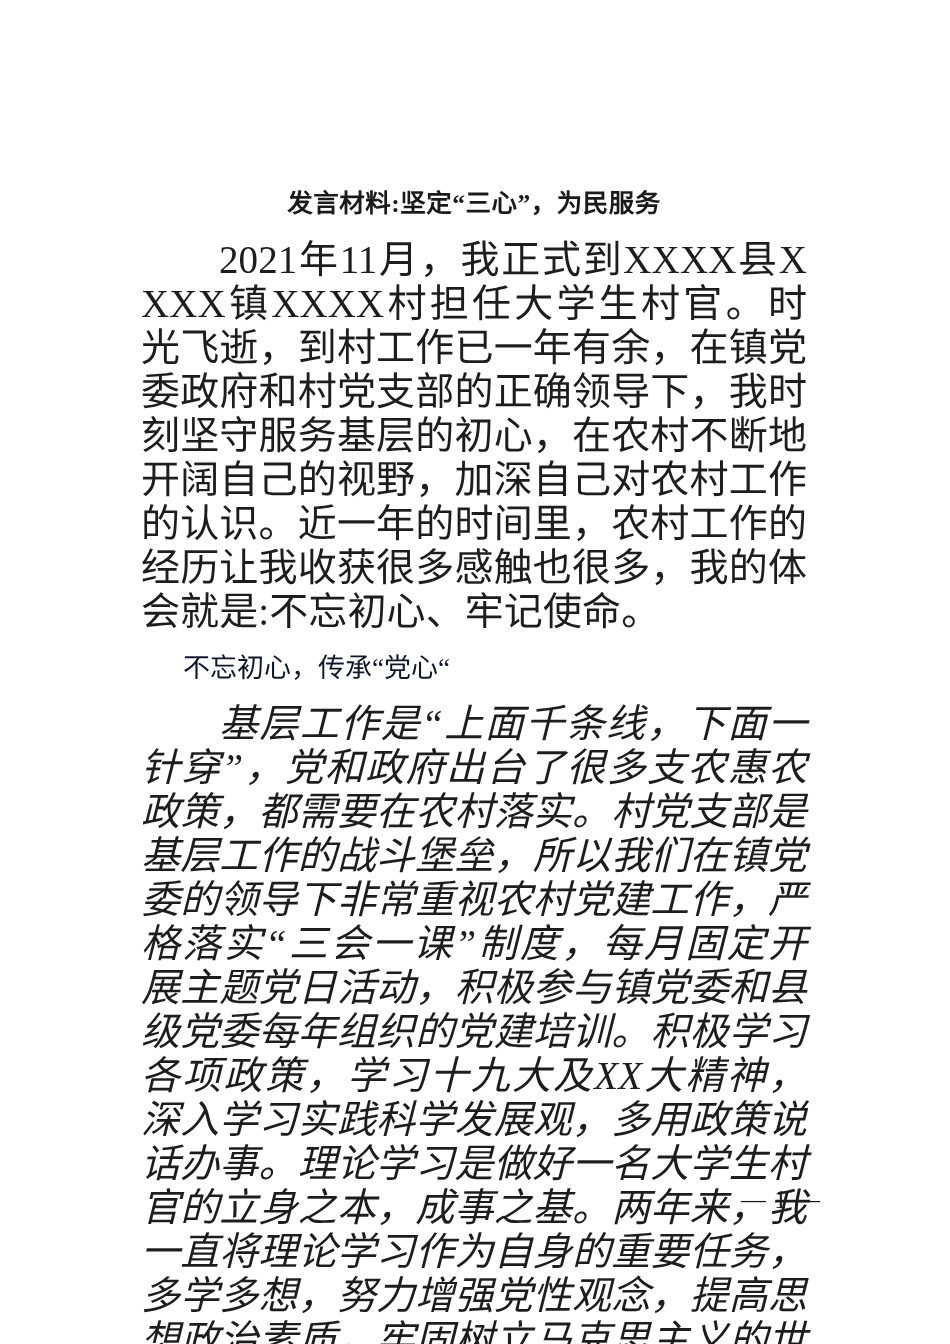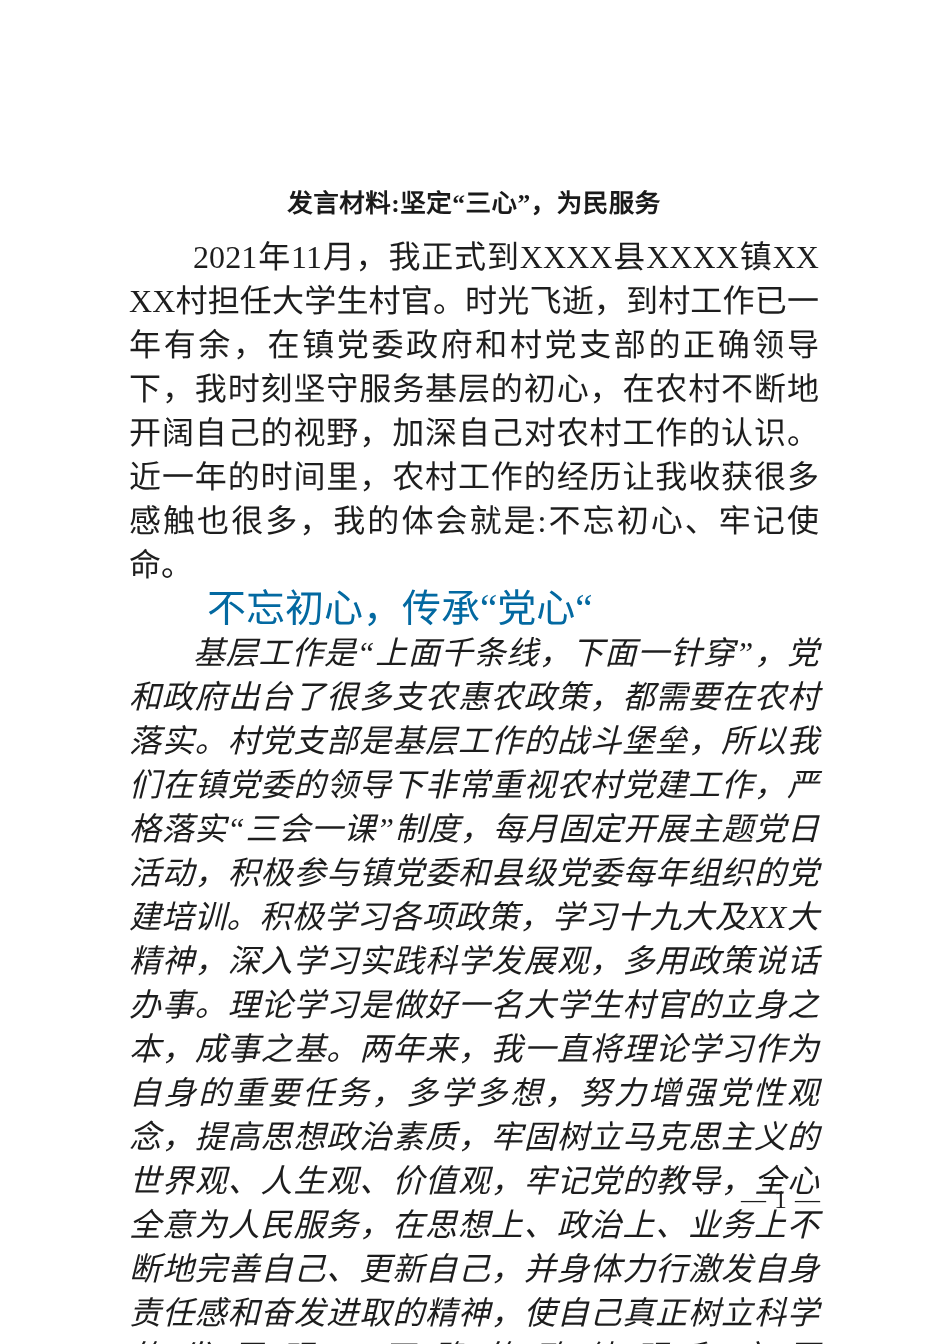"2021年11月，我正式到XXXX县XXXX镇XXXX村担任大学生村官。时光飞逝" .para { font-size: 32px -> 39px; margin: 0 -> 12px }
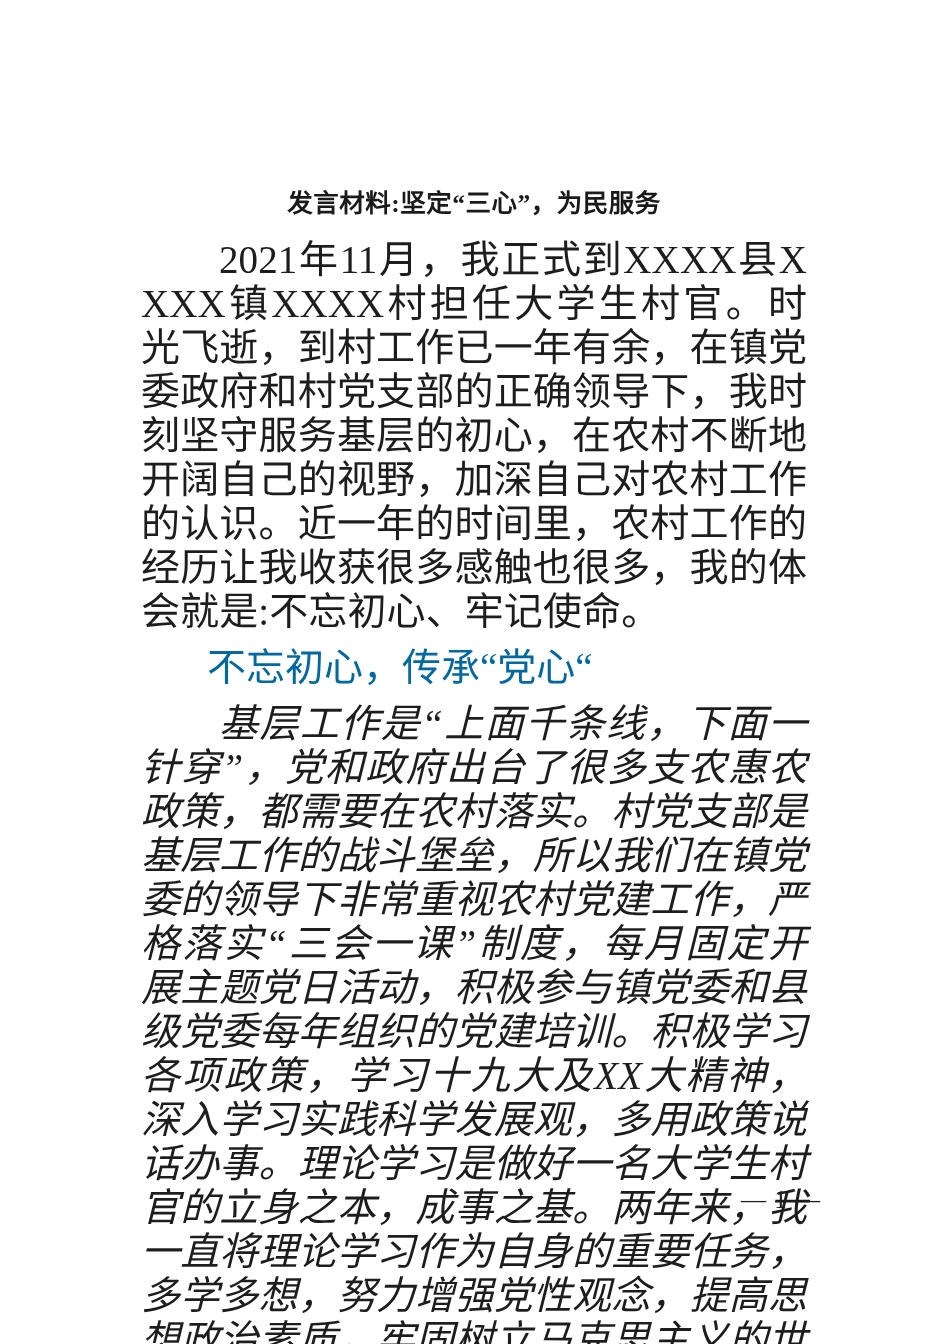"不忘初心，传承“党心“" .subhead { color: #0369a1 -> #0f172a; font-size: 39px -> 27px }
